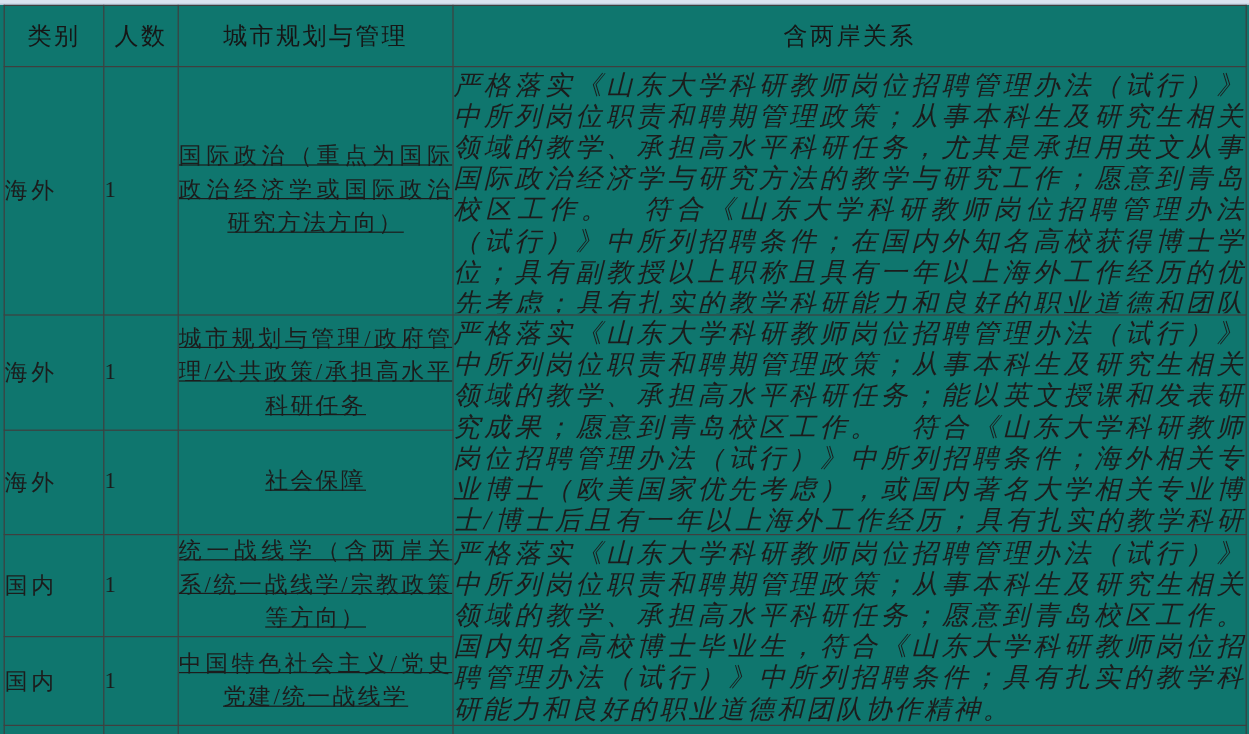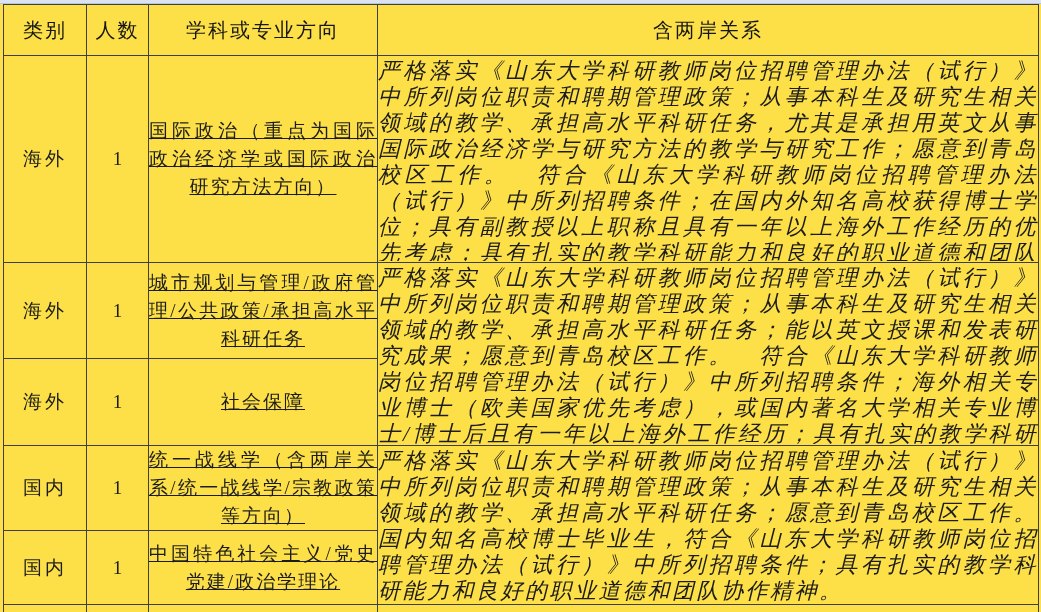"类别" #canvas { background: #fde047 -> #0f766e }
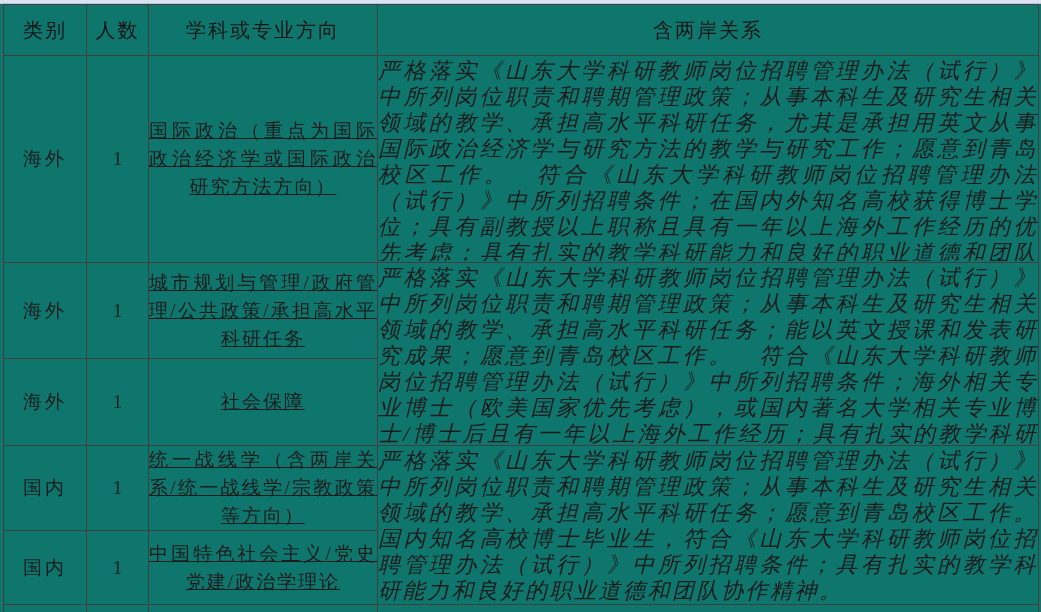"学科或专业方向" th.hdr { text: 学科或专业方向 -> 城市规划与管理 }
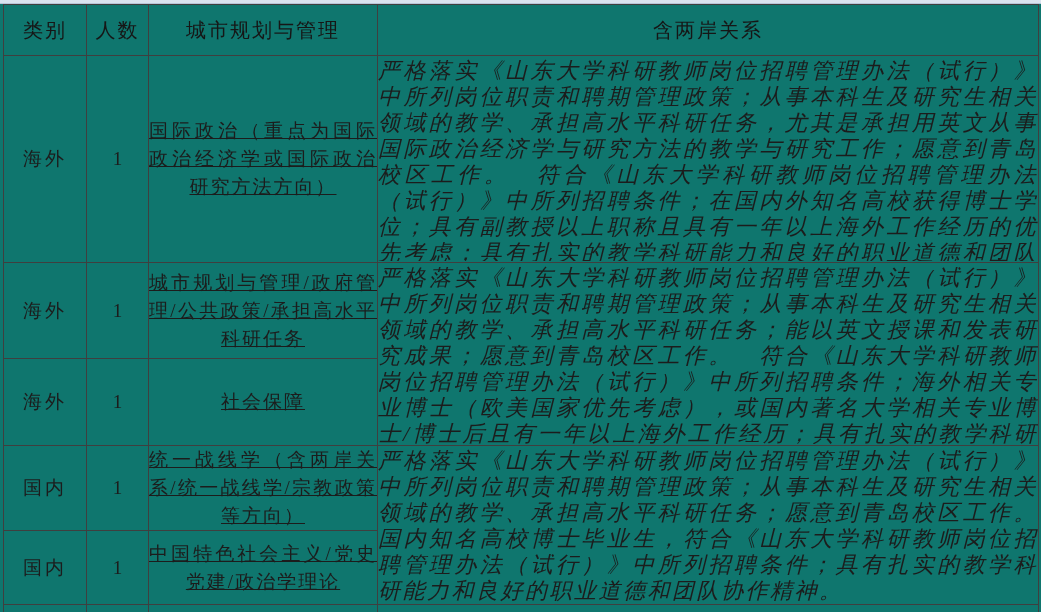"海外" td.cat, td.cnt { text-align: center -> none }
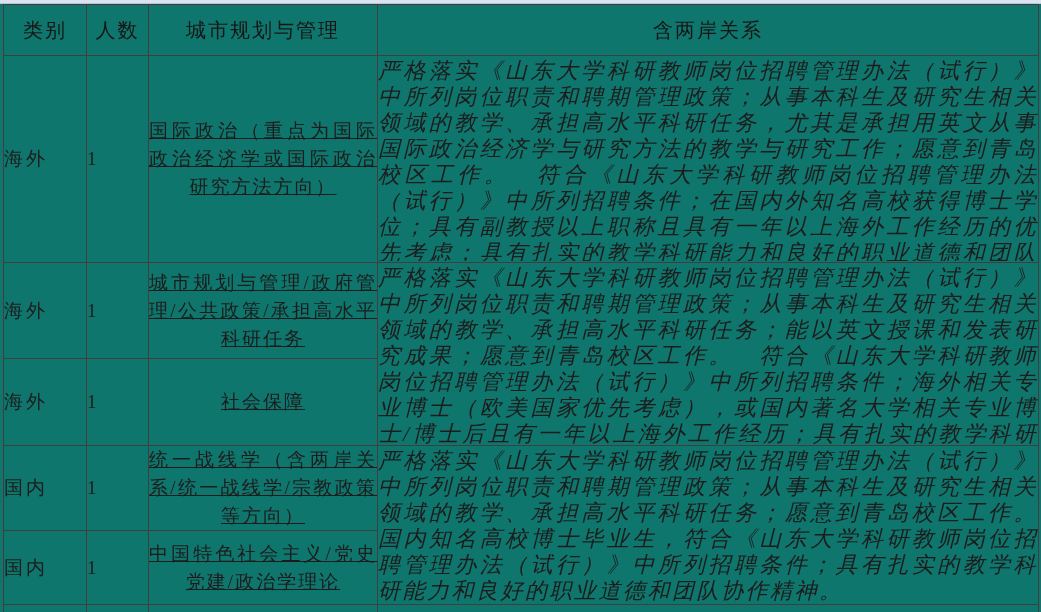"中国特色社会主义/党史党建/政治学理论" div.major-inner { text: /政治学理论 -> /统一战线学 }
